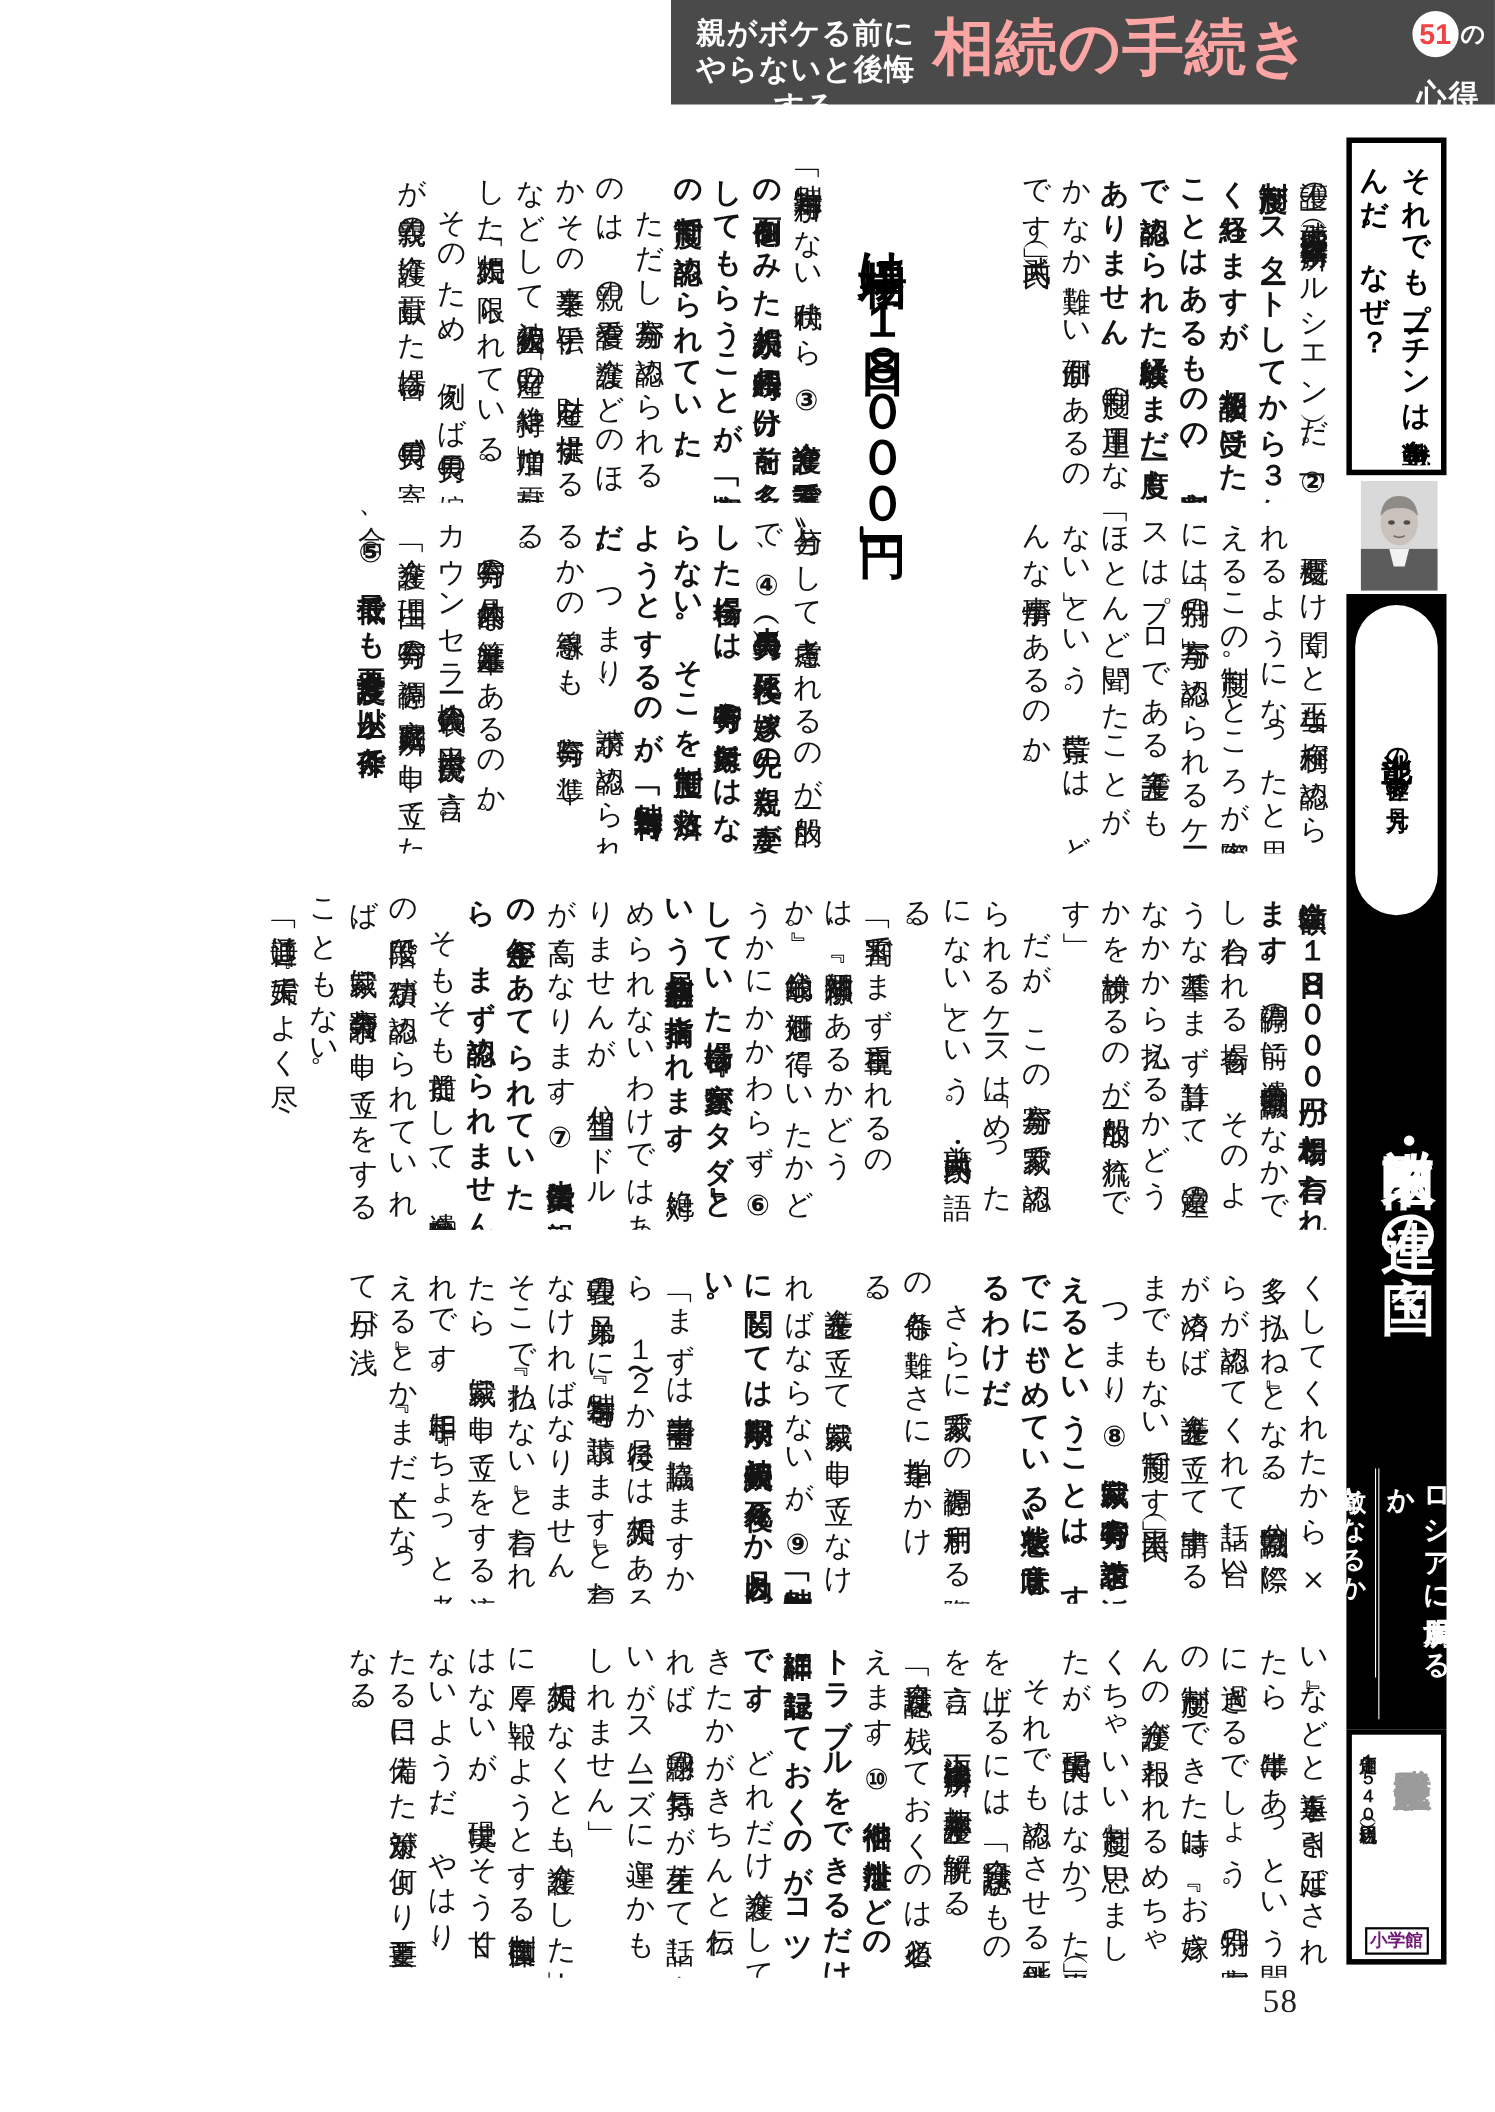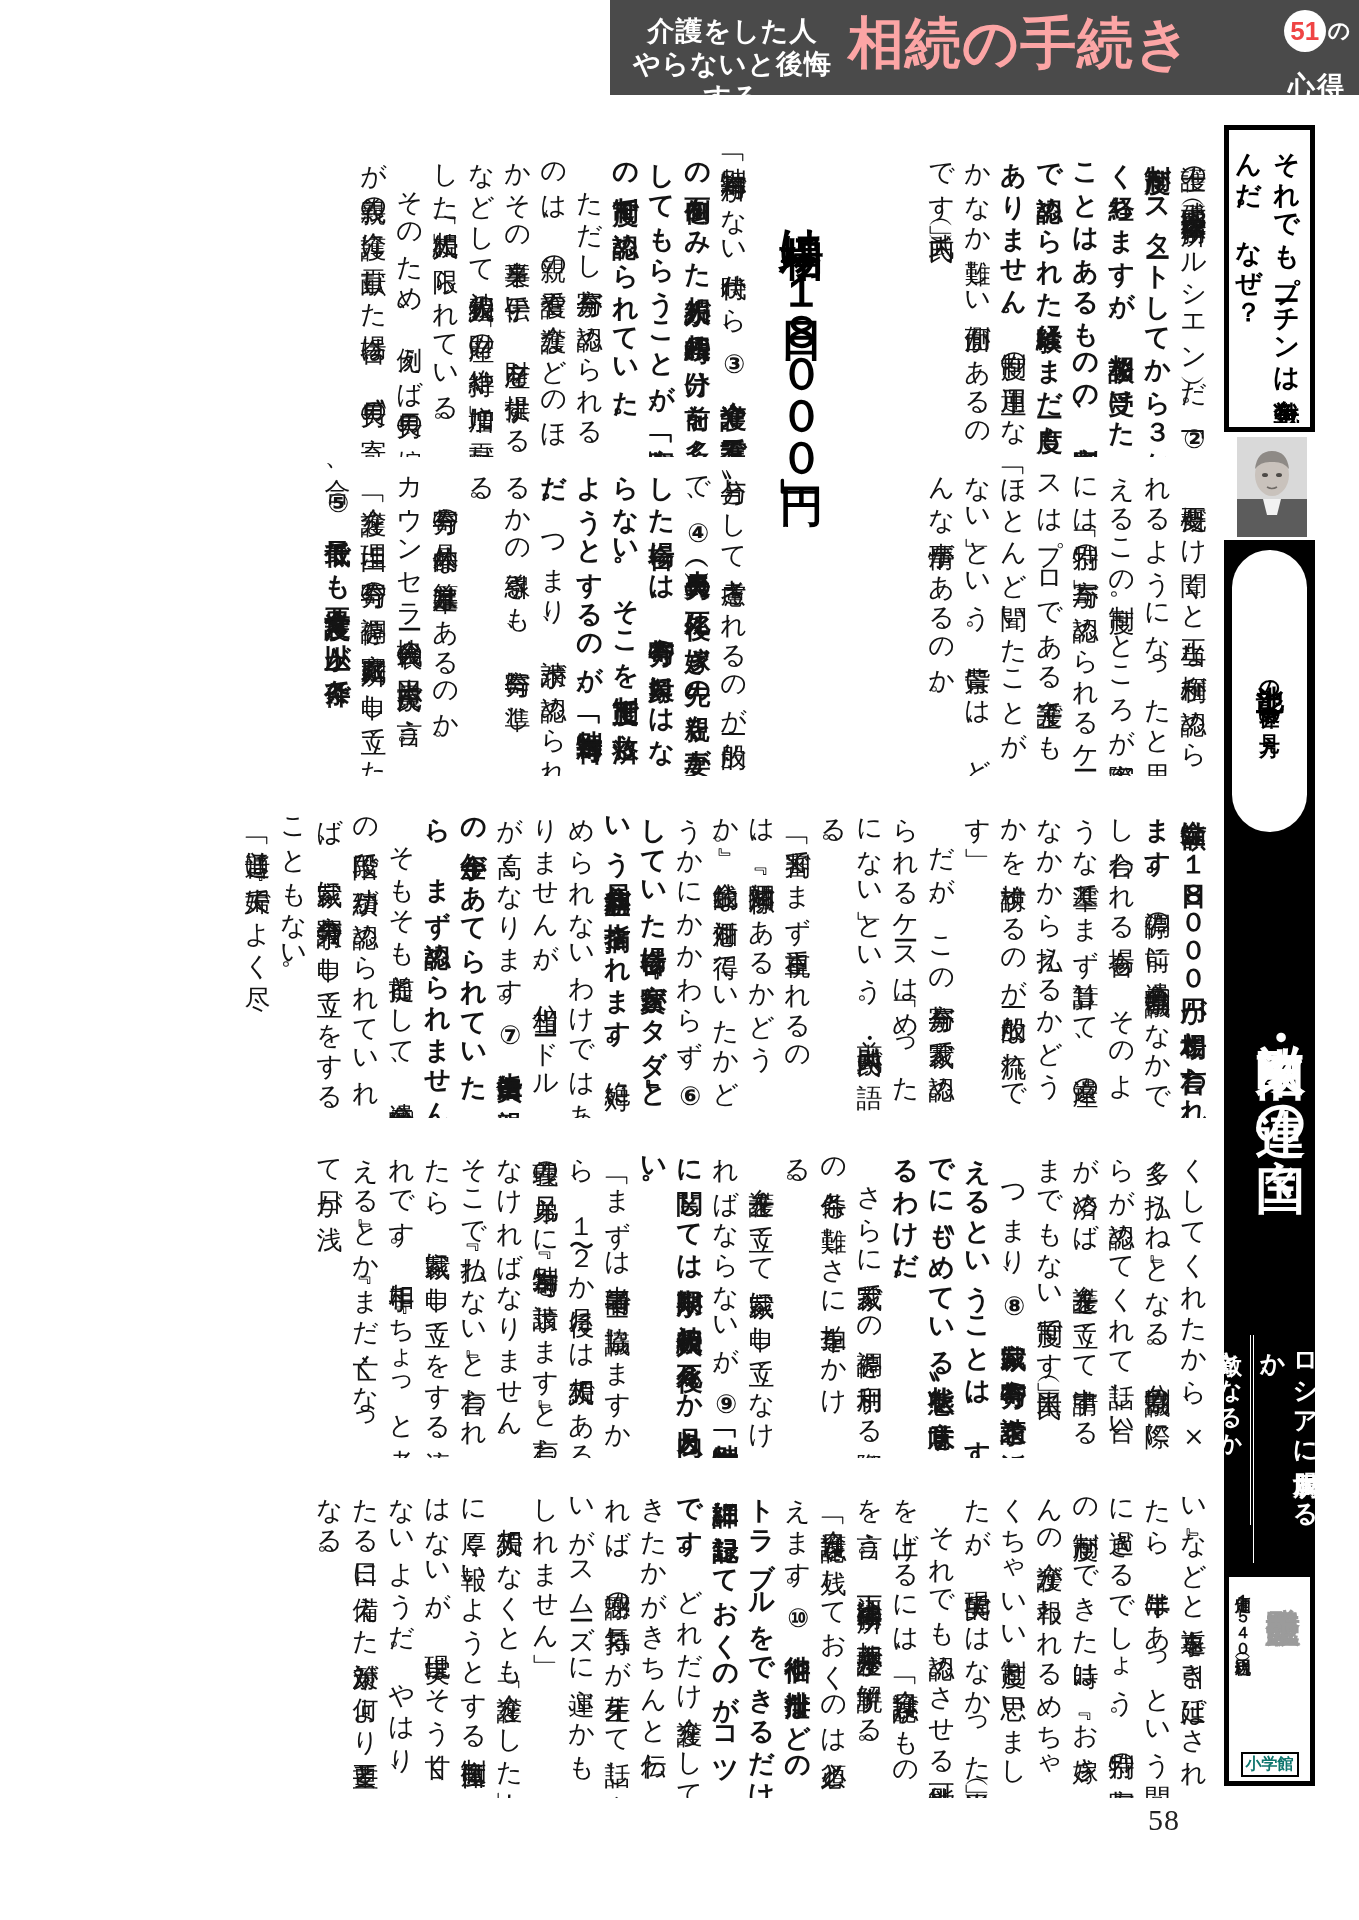"介護をした人" div { text: 介護をした人 -> 親がボケる前に }
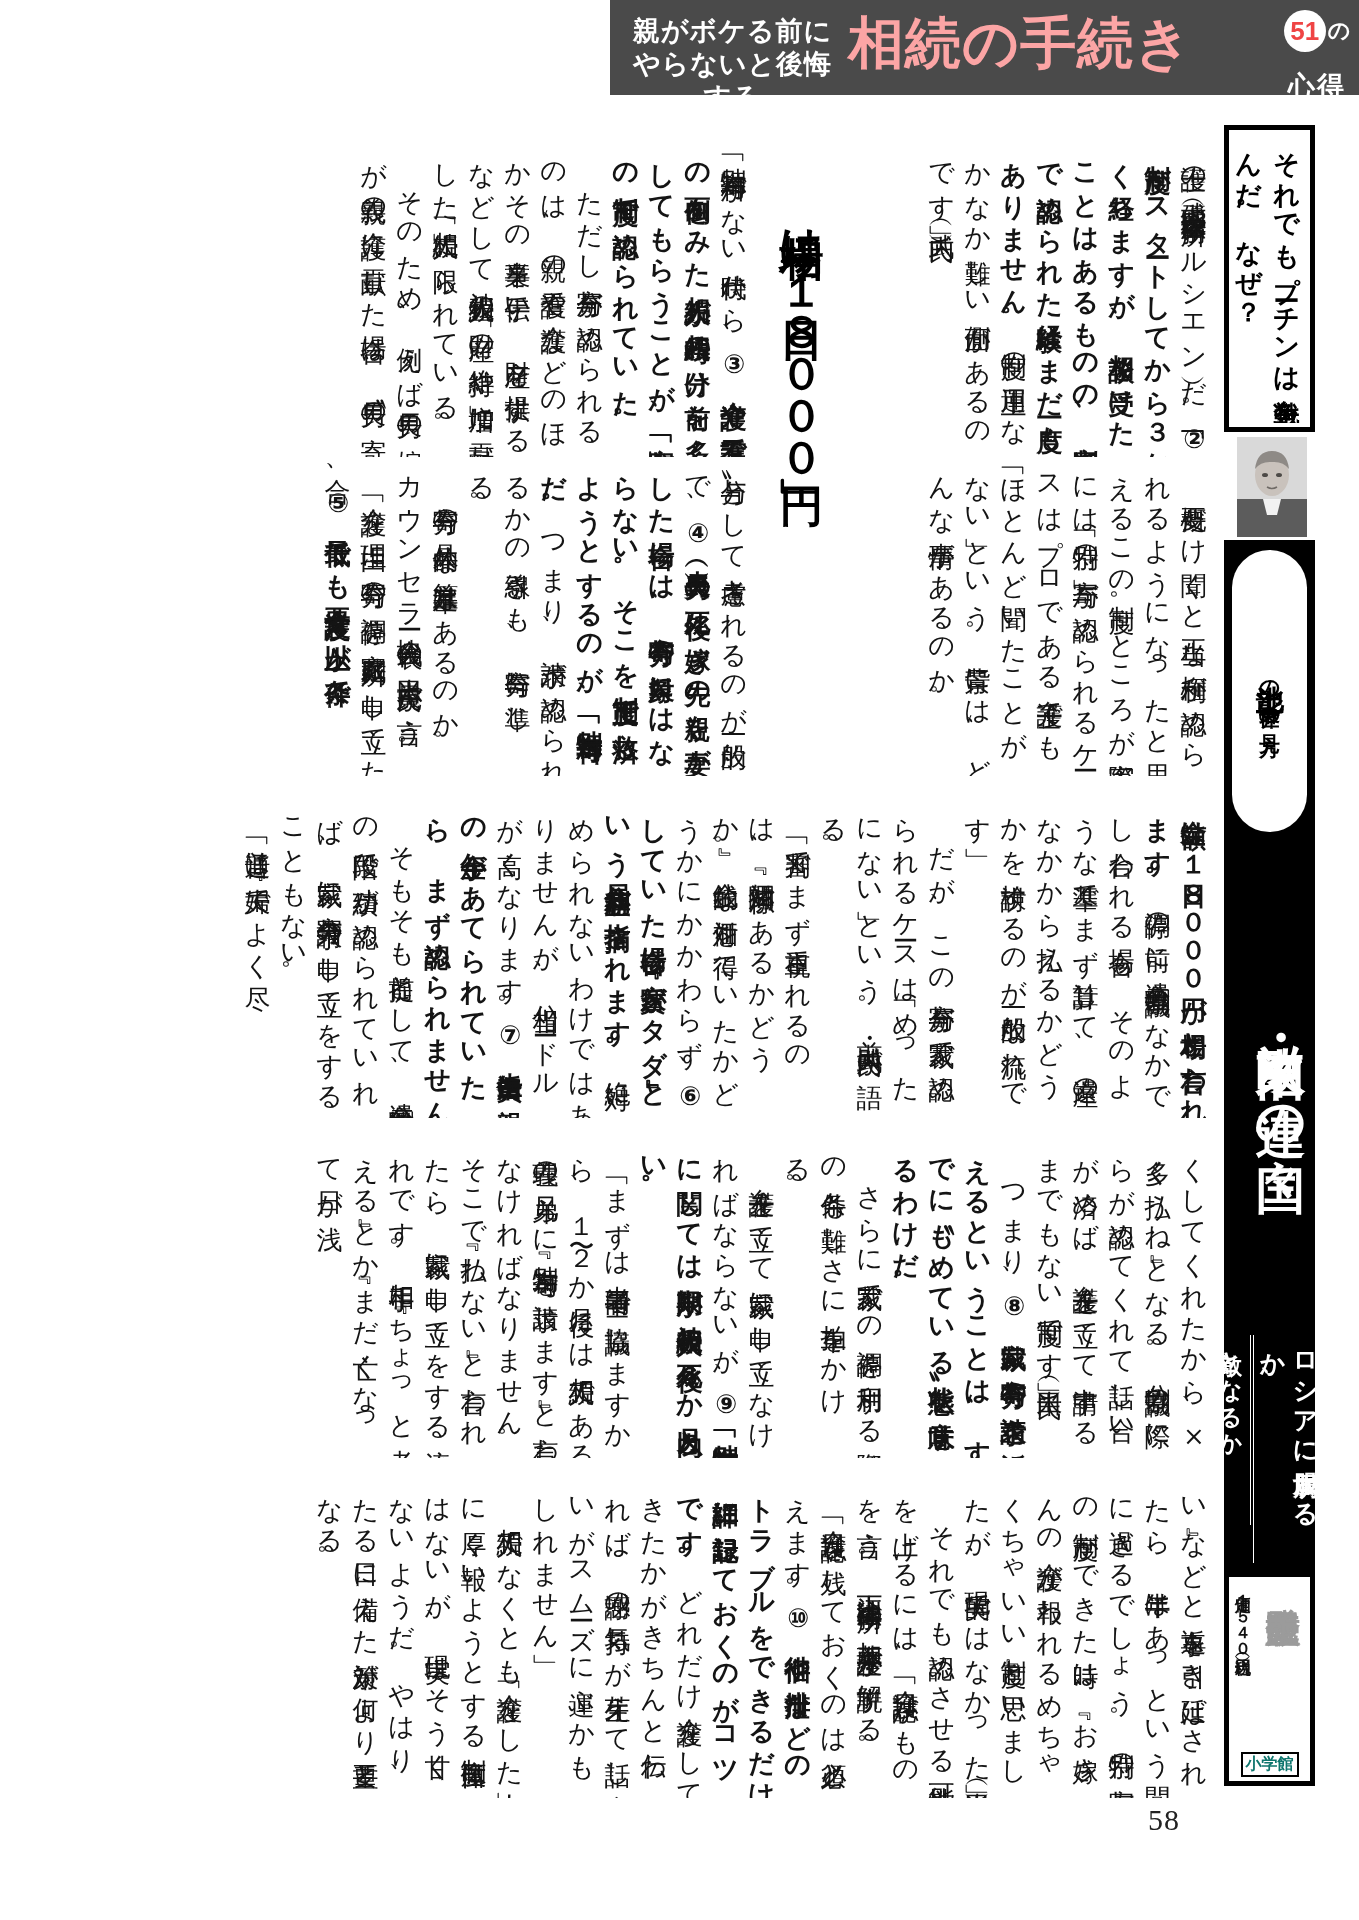"小学館" .publisher { color: #0f766e -> #701a75 }
